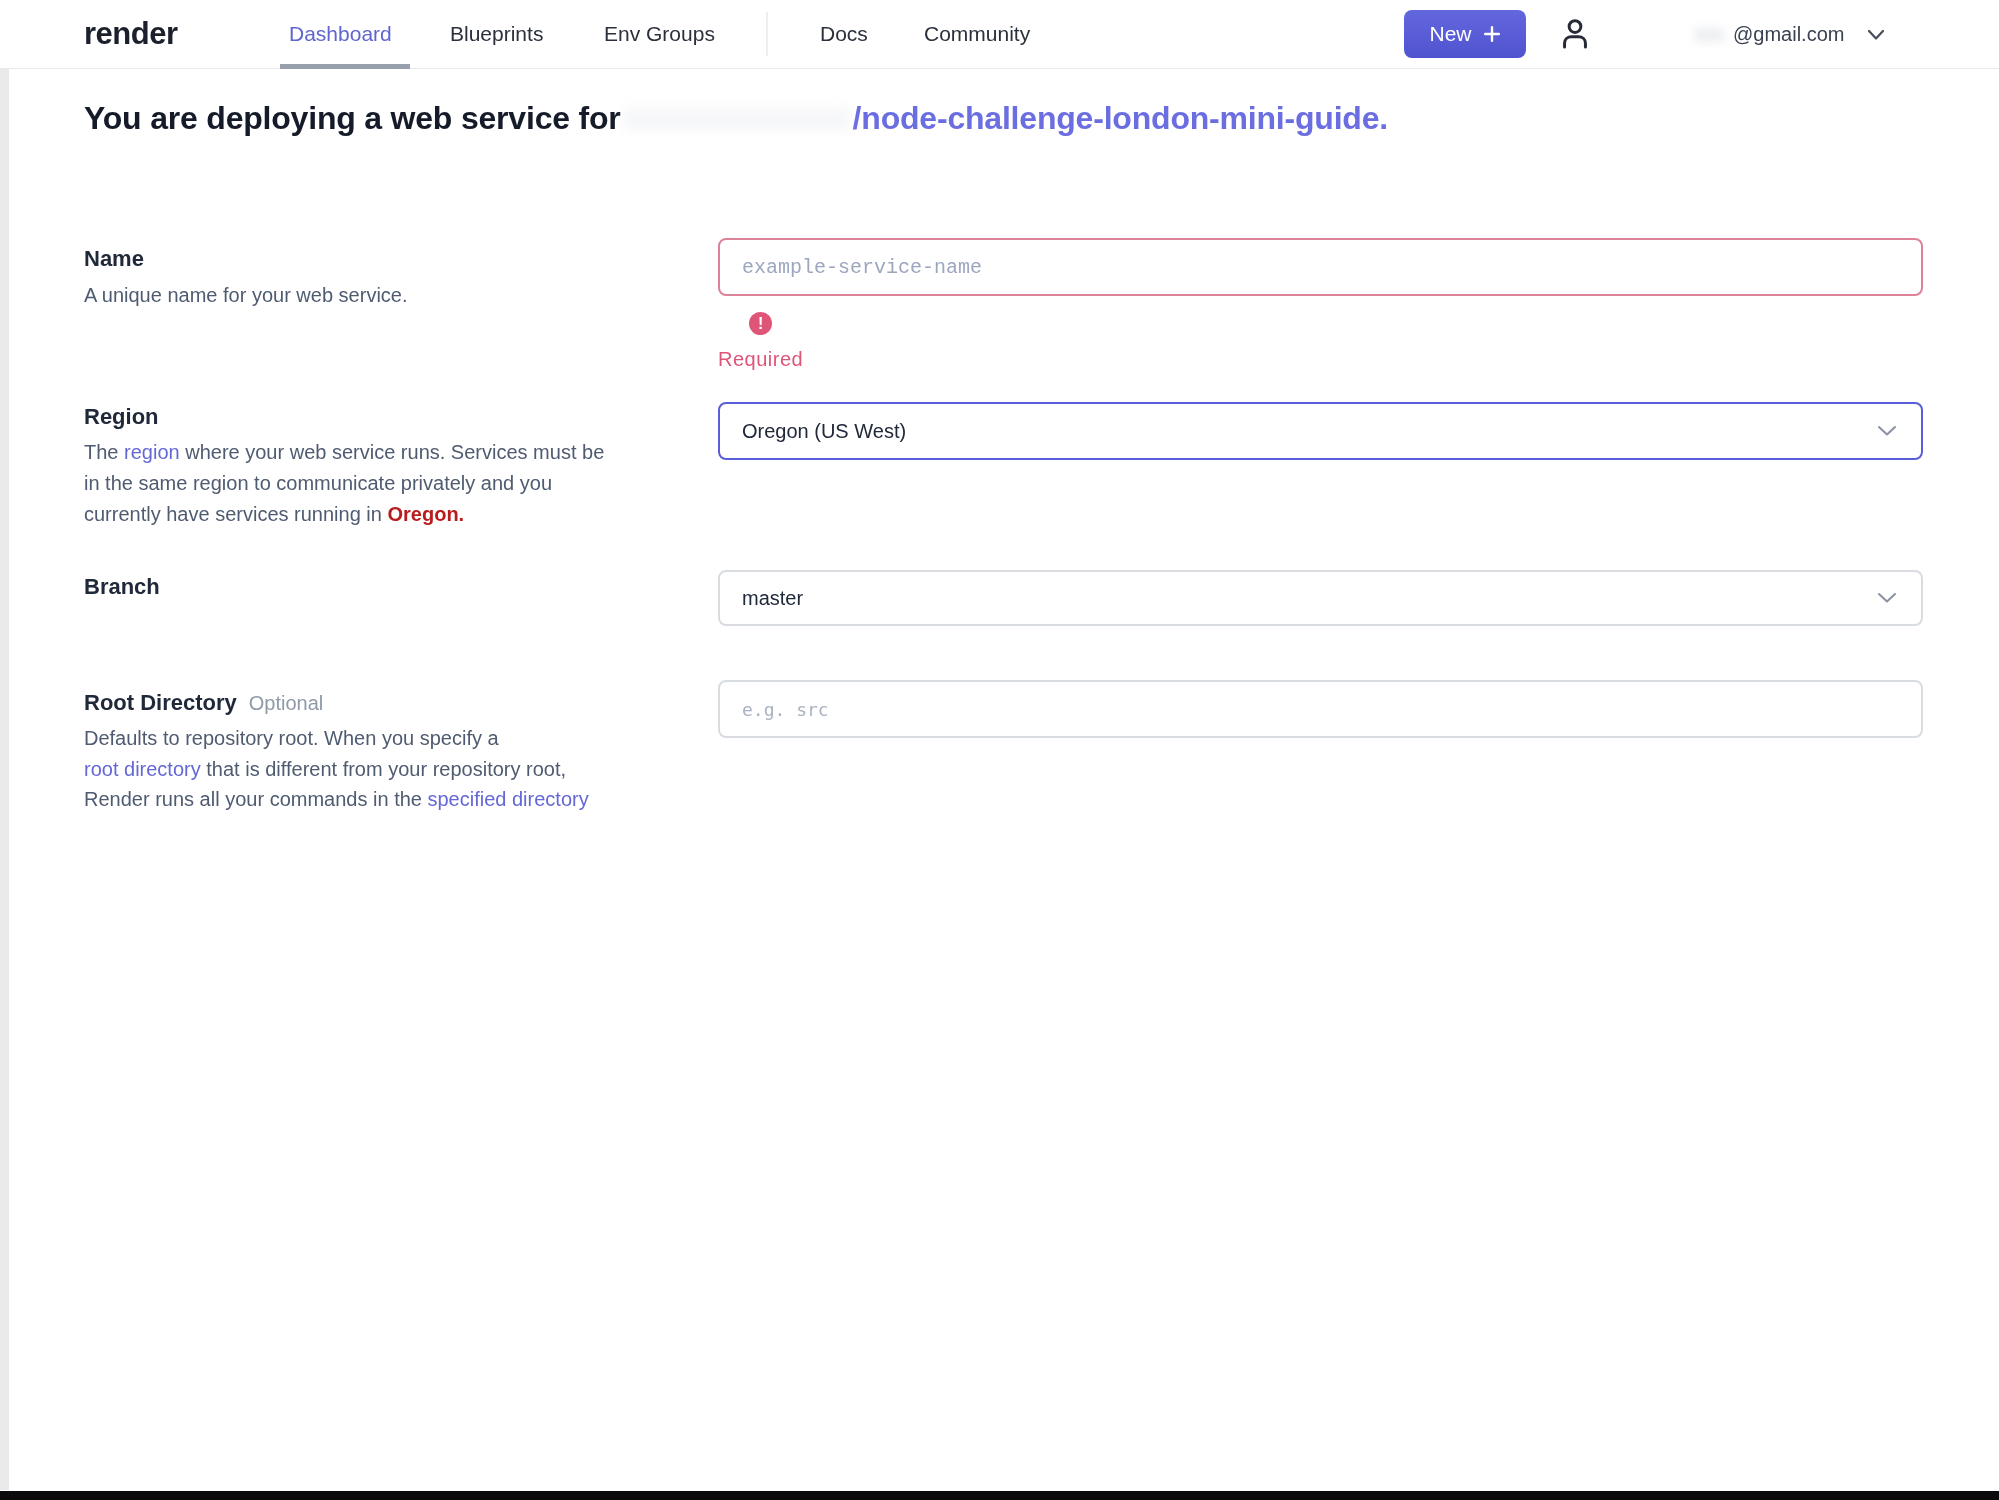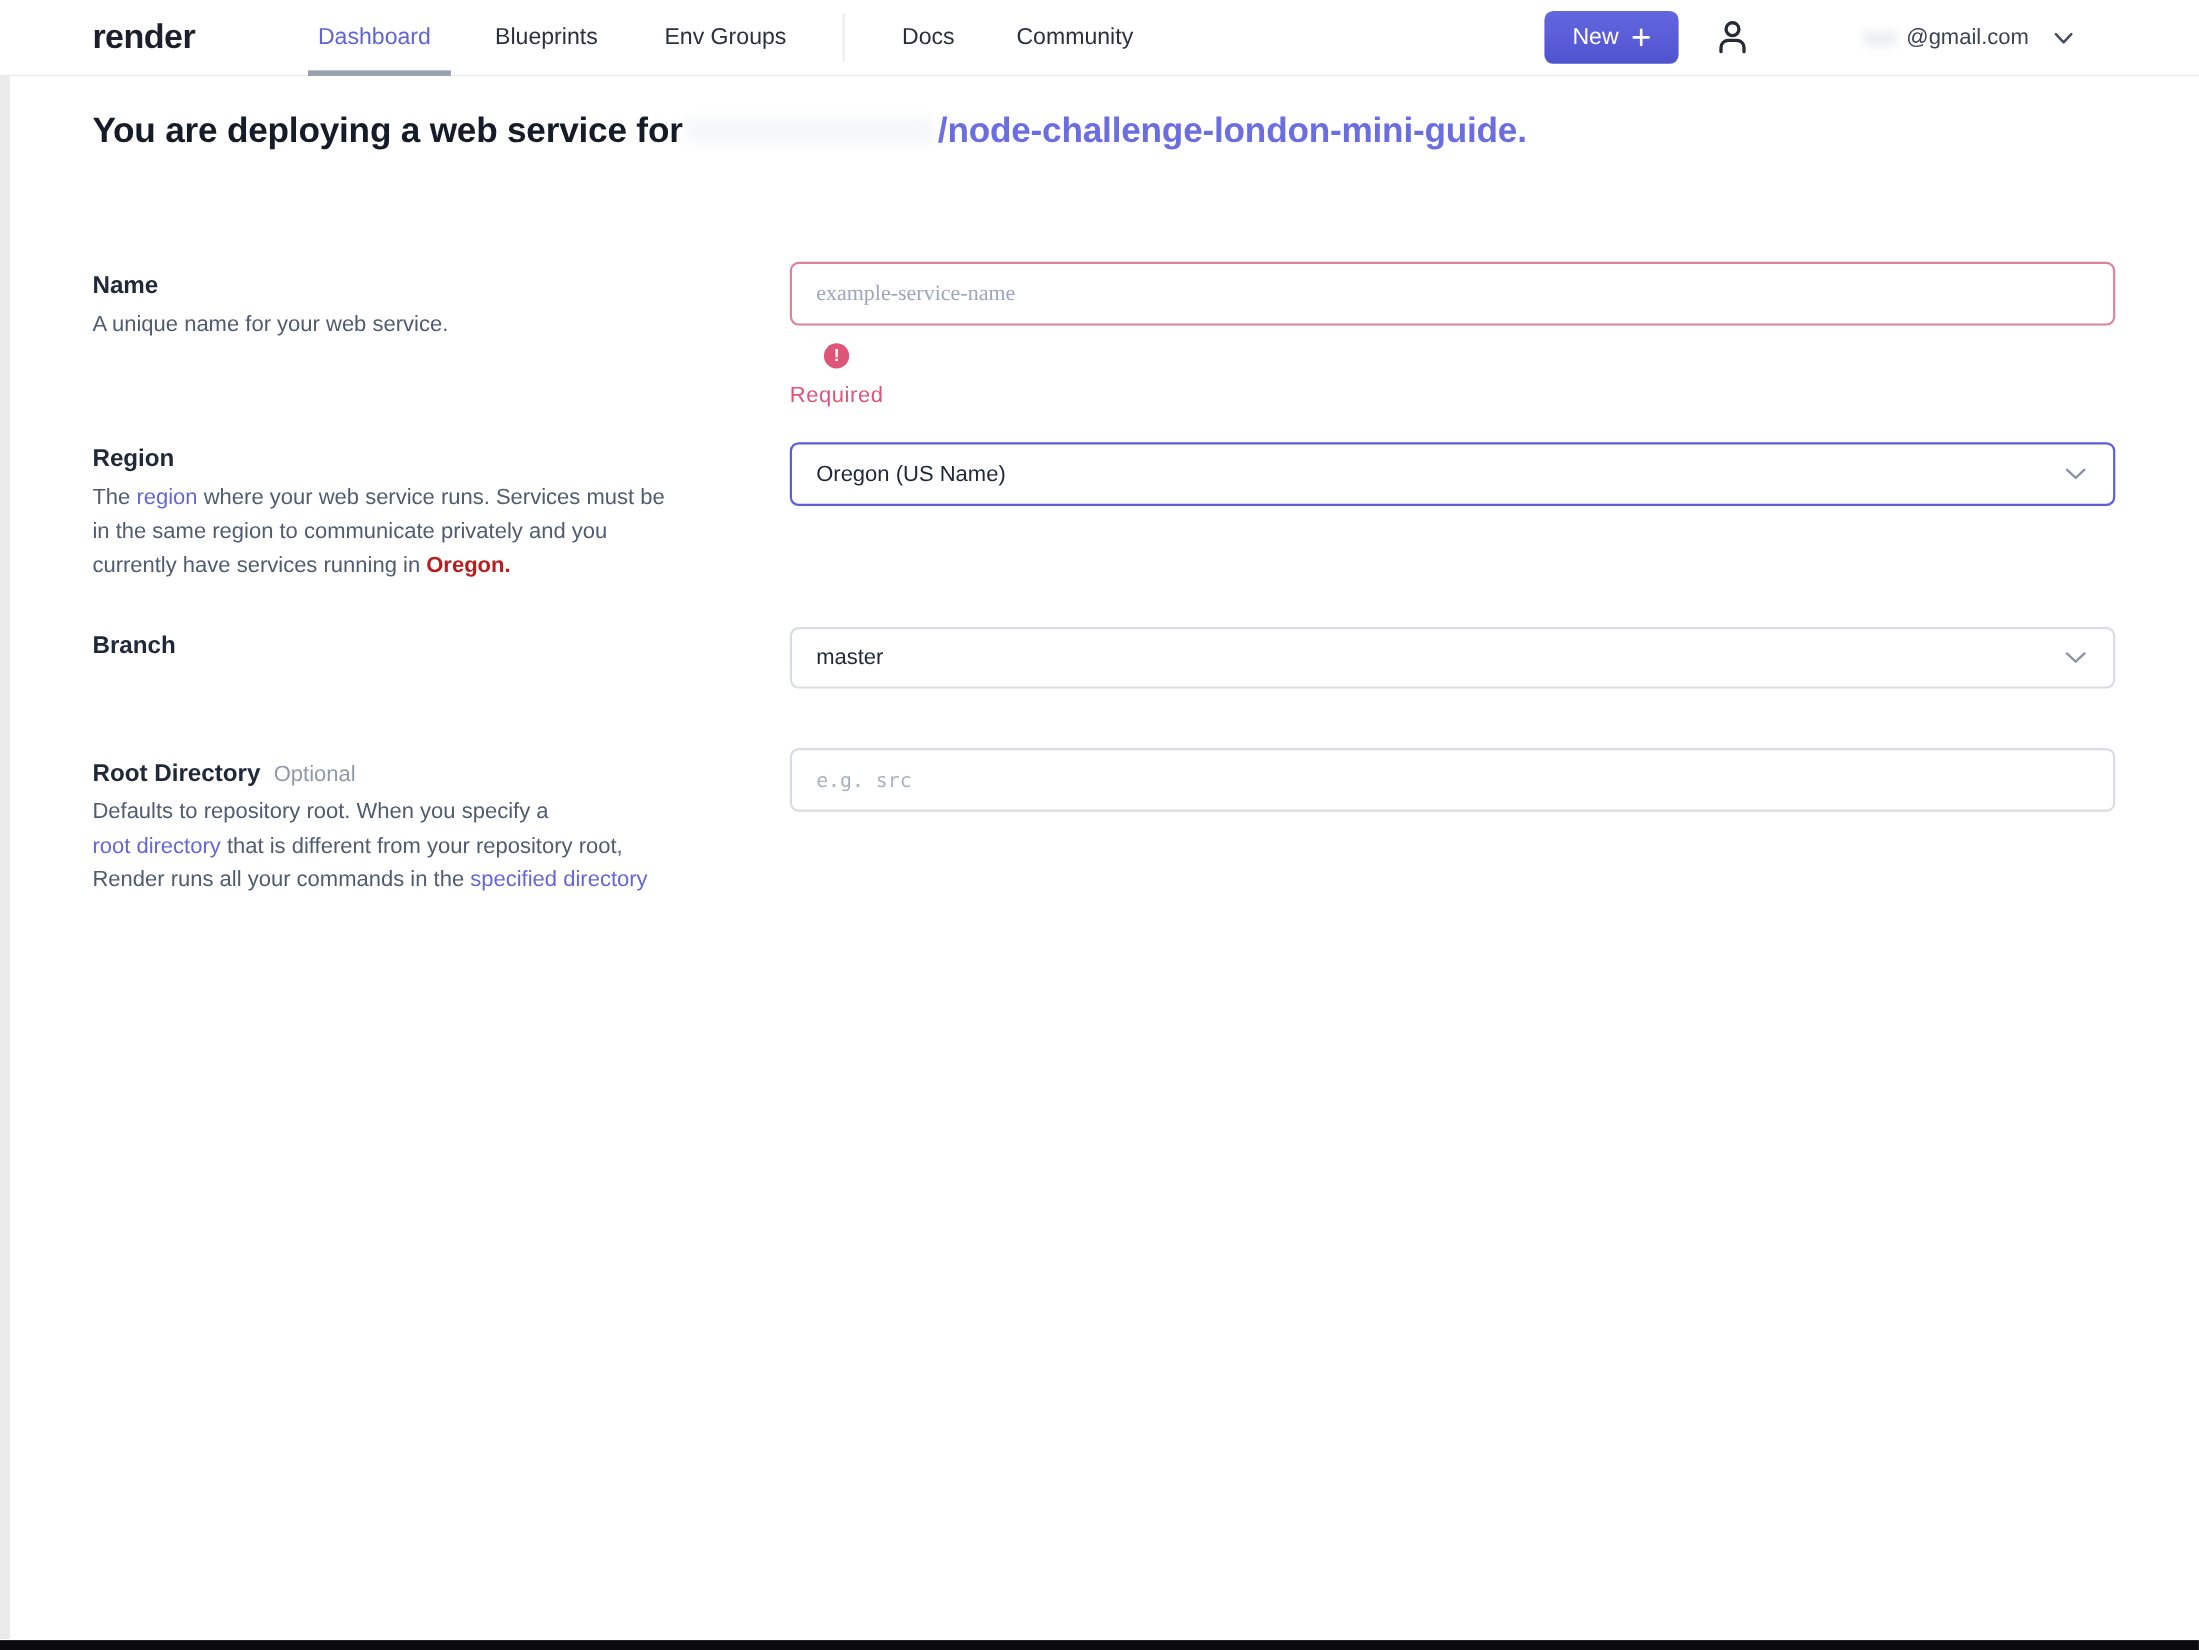"example-service-name" .text-input { font-family: Liberation Serif, serif -> Liberation Mono, monospace }
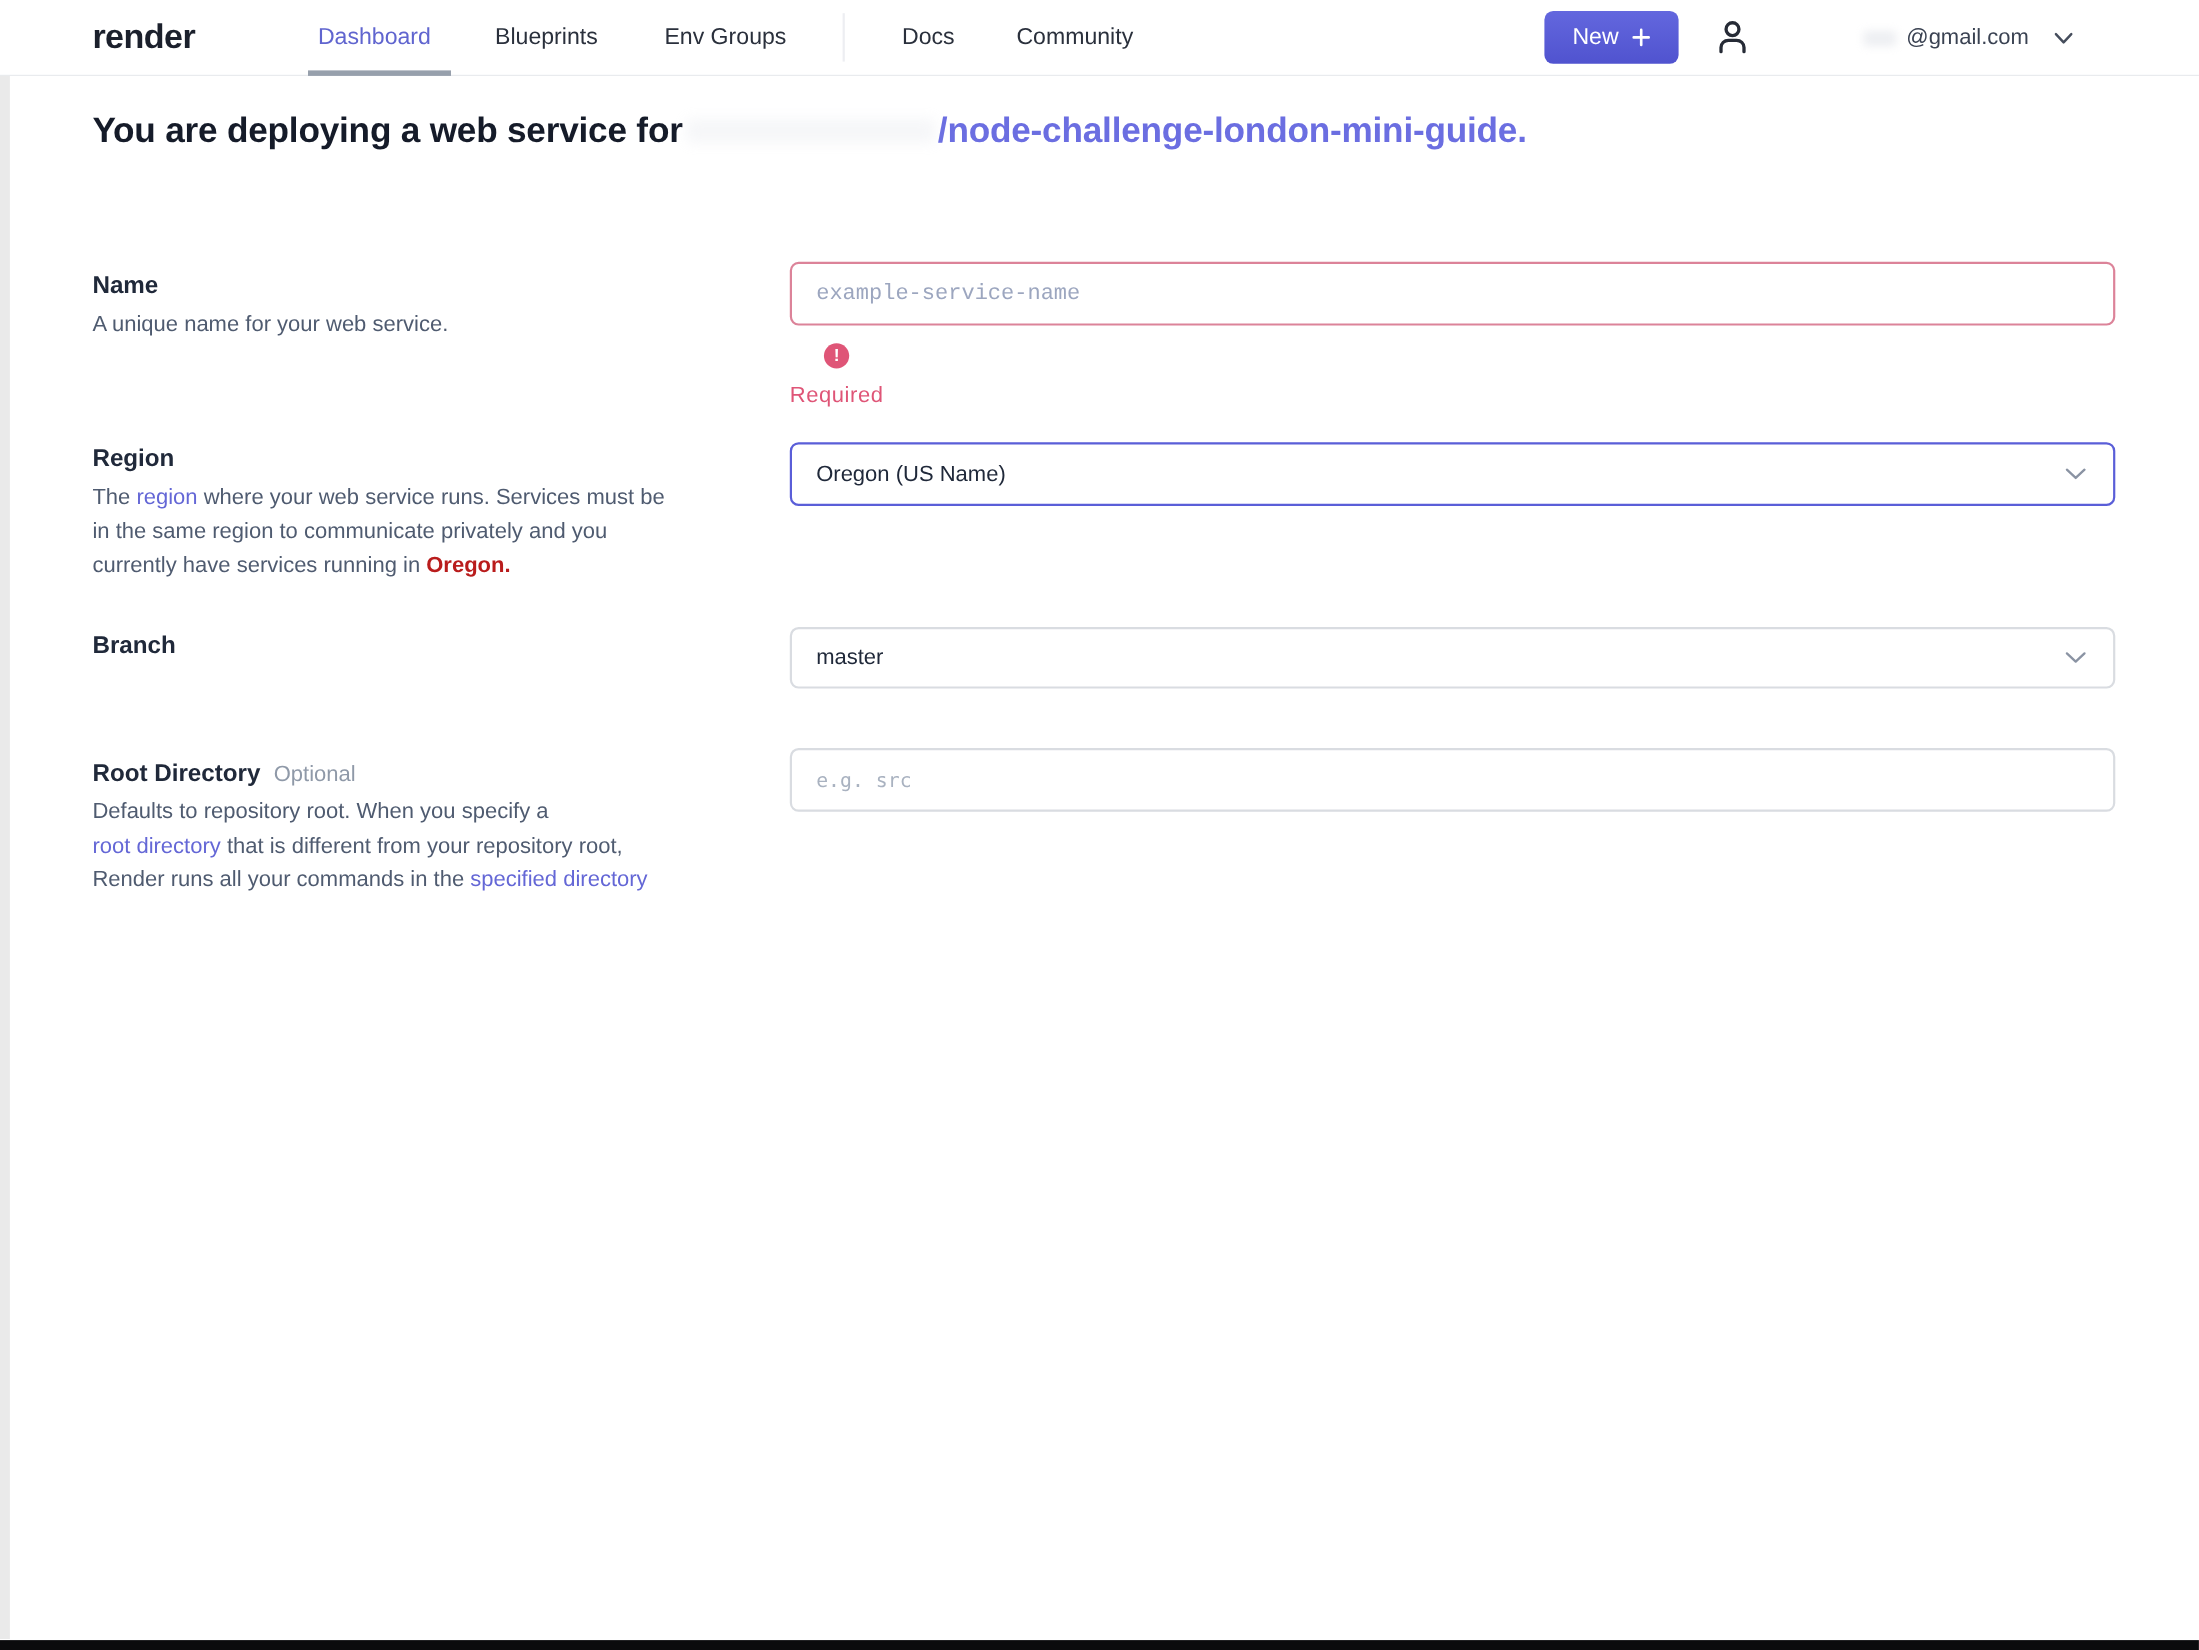"Oregon (US Name)" span { text: Name -> West }
